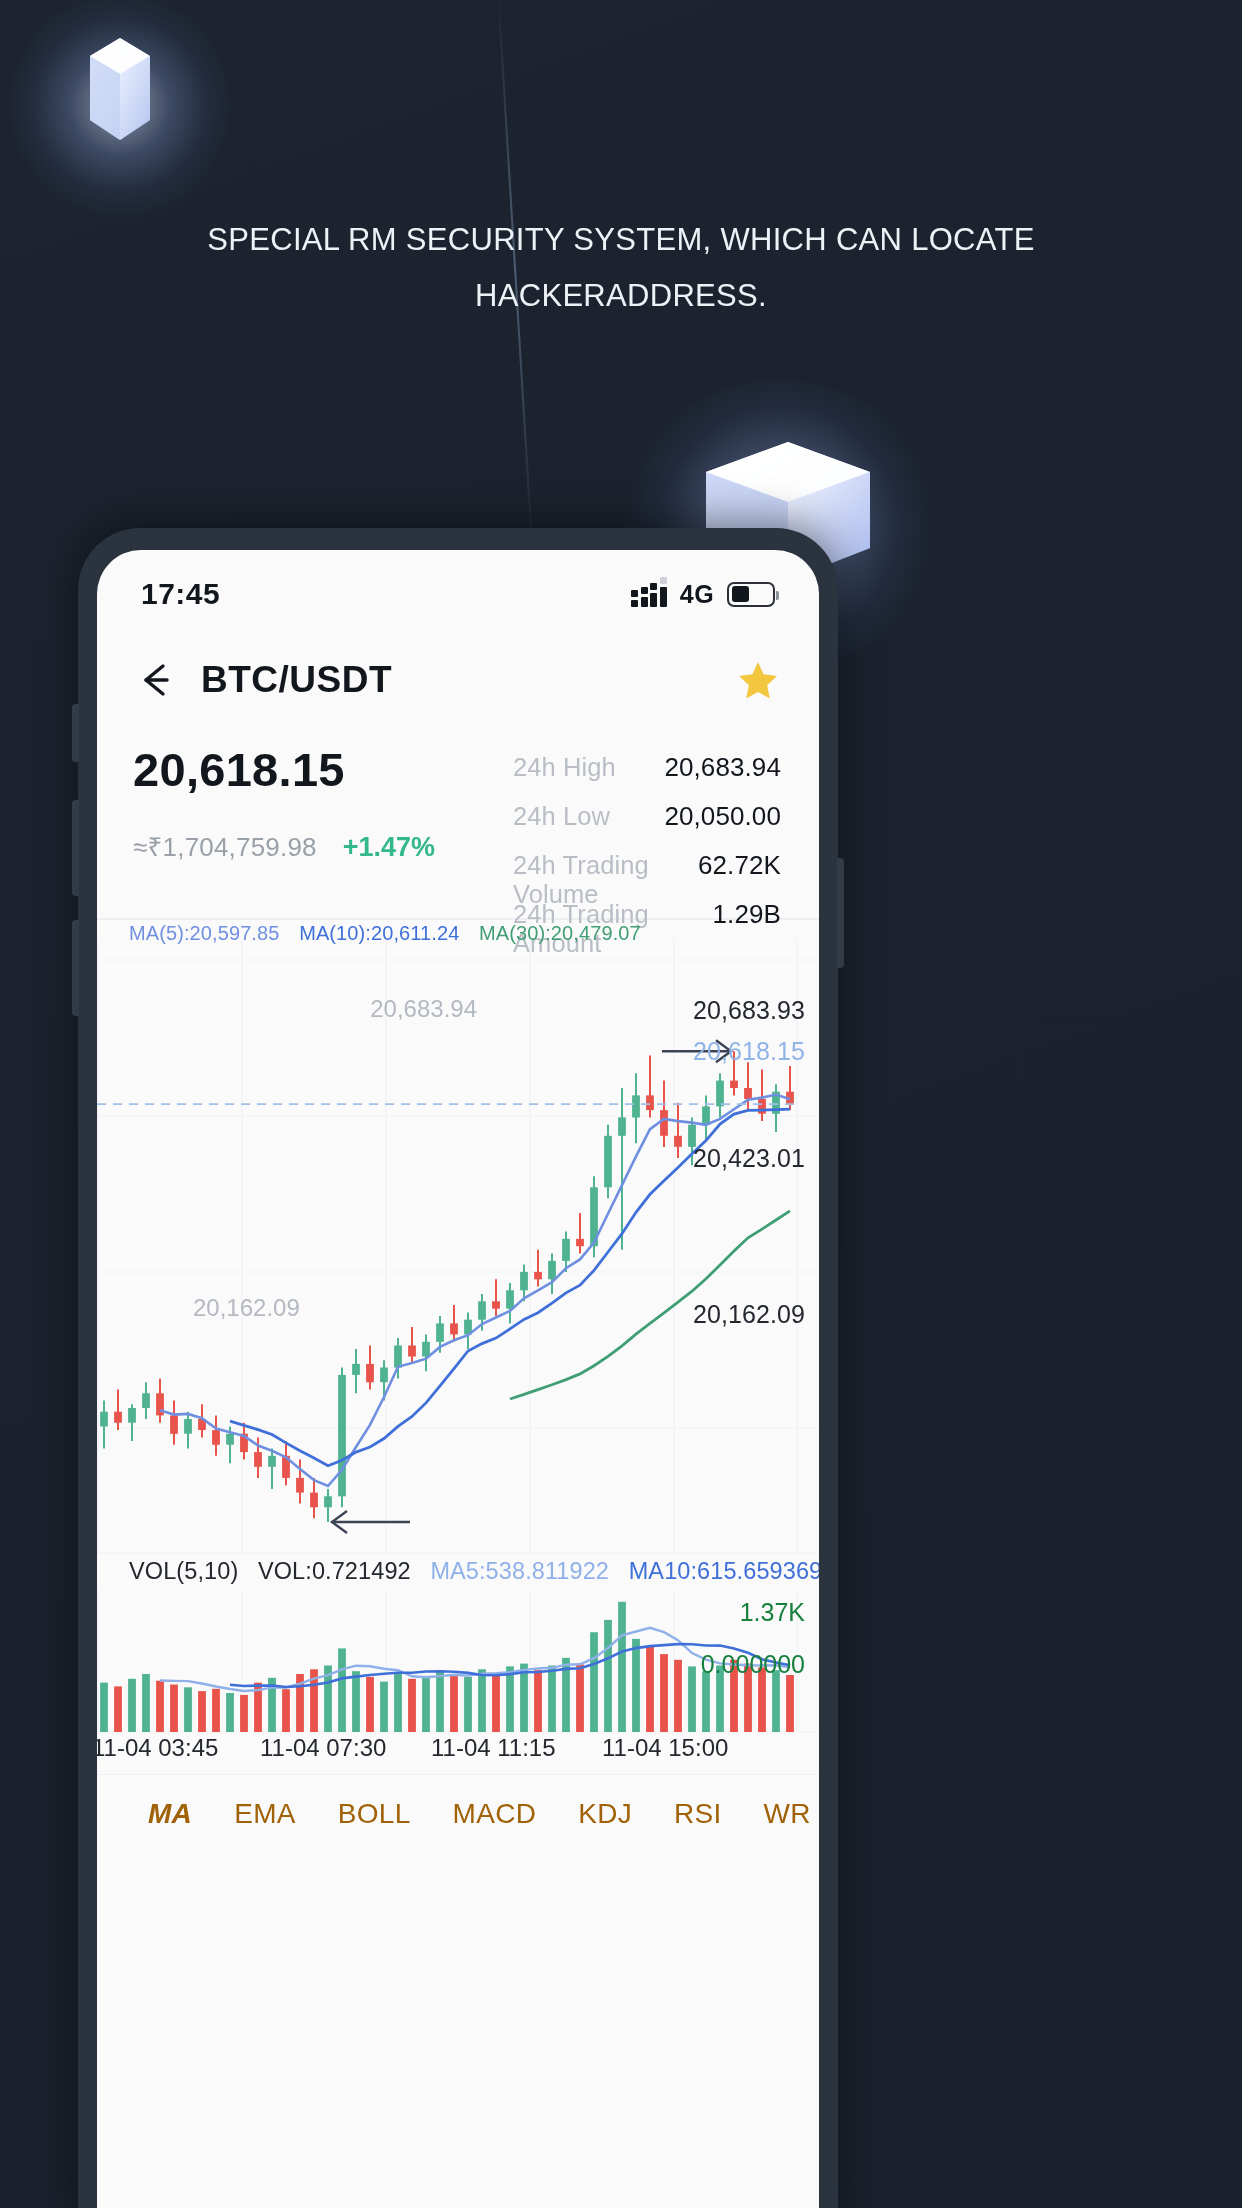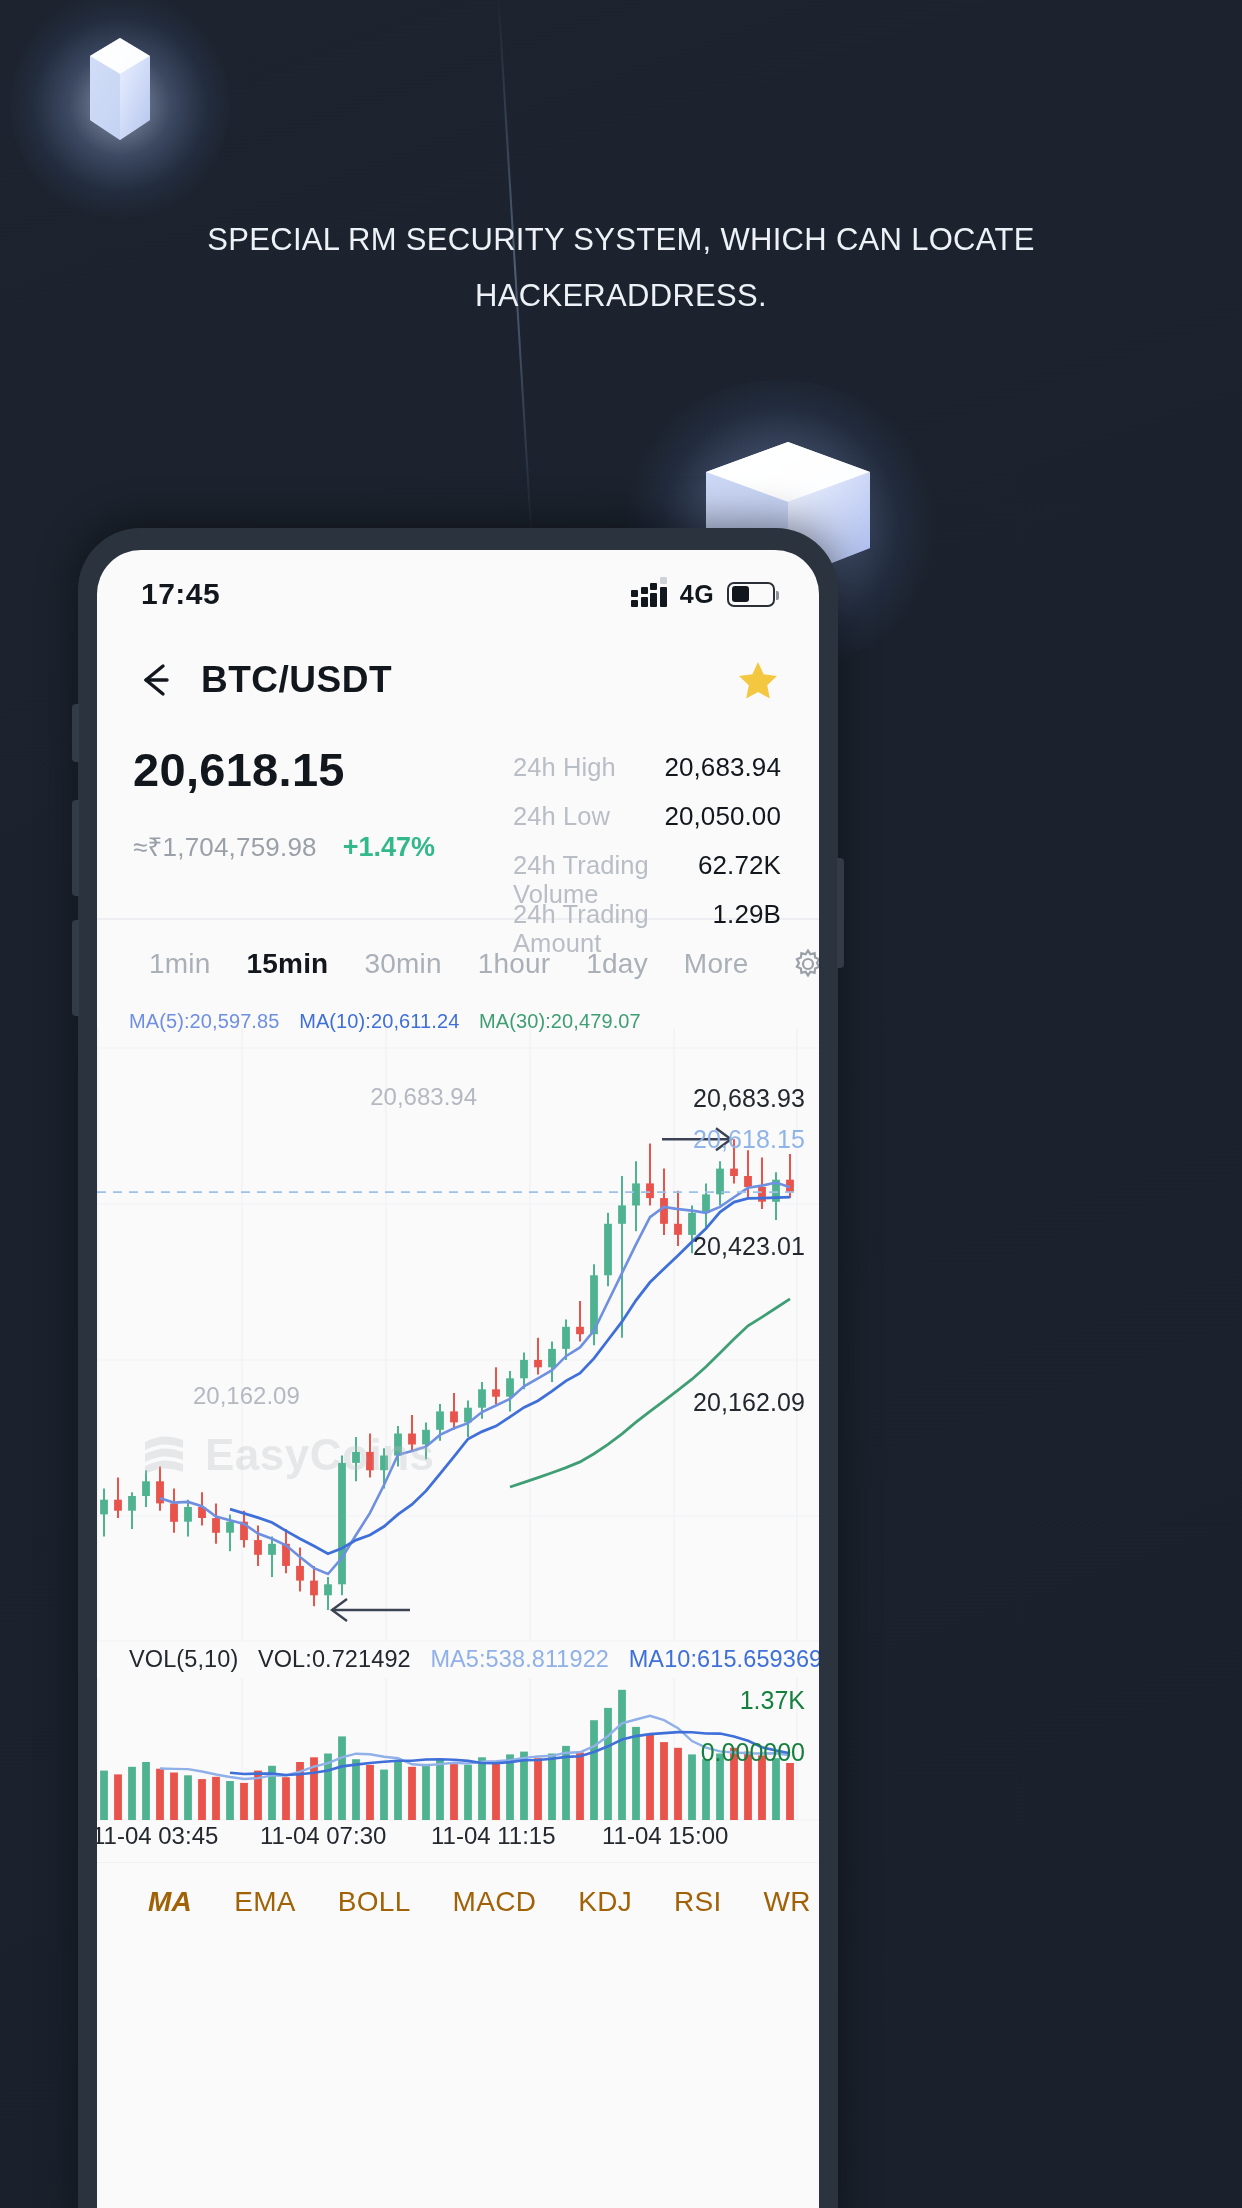"1min" div { html: <div> <span>1min</span> <span>15min</span> <span>30min</span> <span>1hour</span> <span>1day</span> <span>More</span> <span>Dep</span> <svg> <g> <circle></circle> <path></path> </g> </svg> </div> -> none }
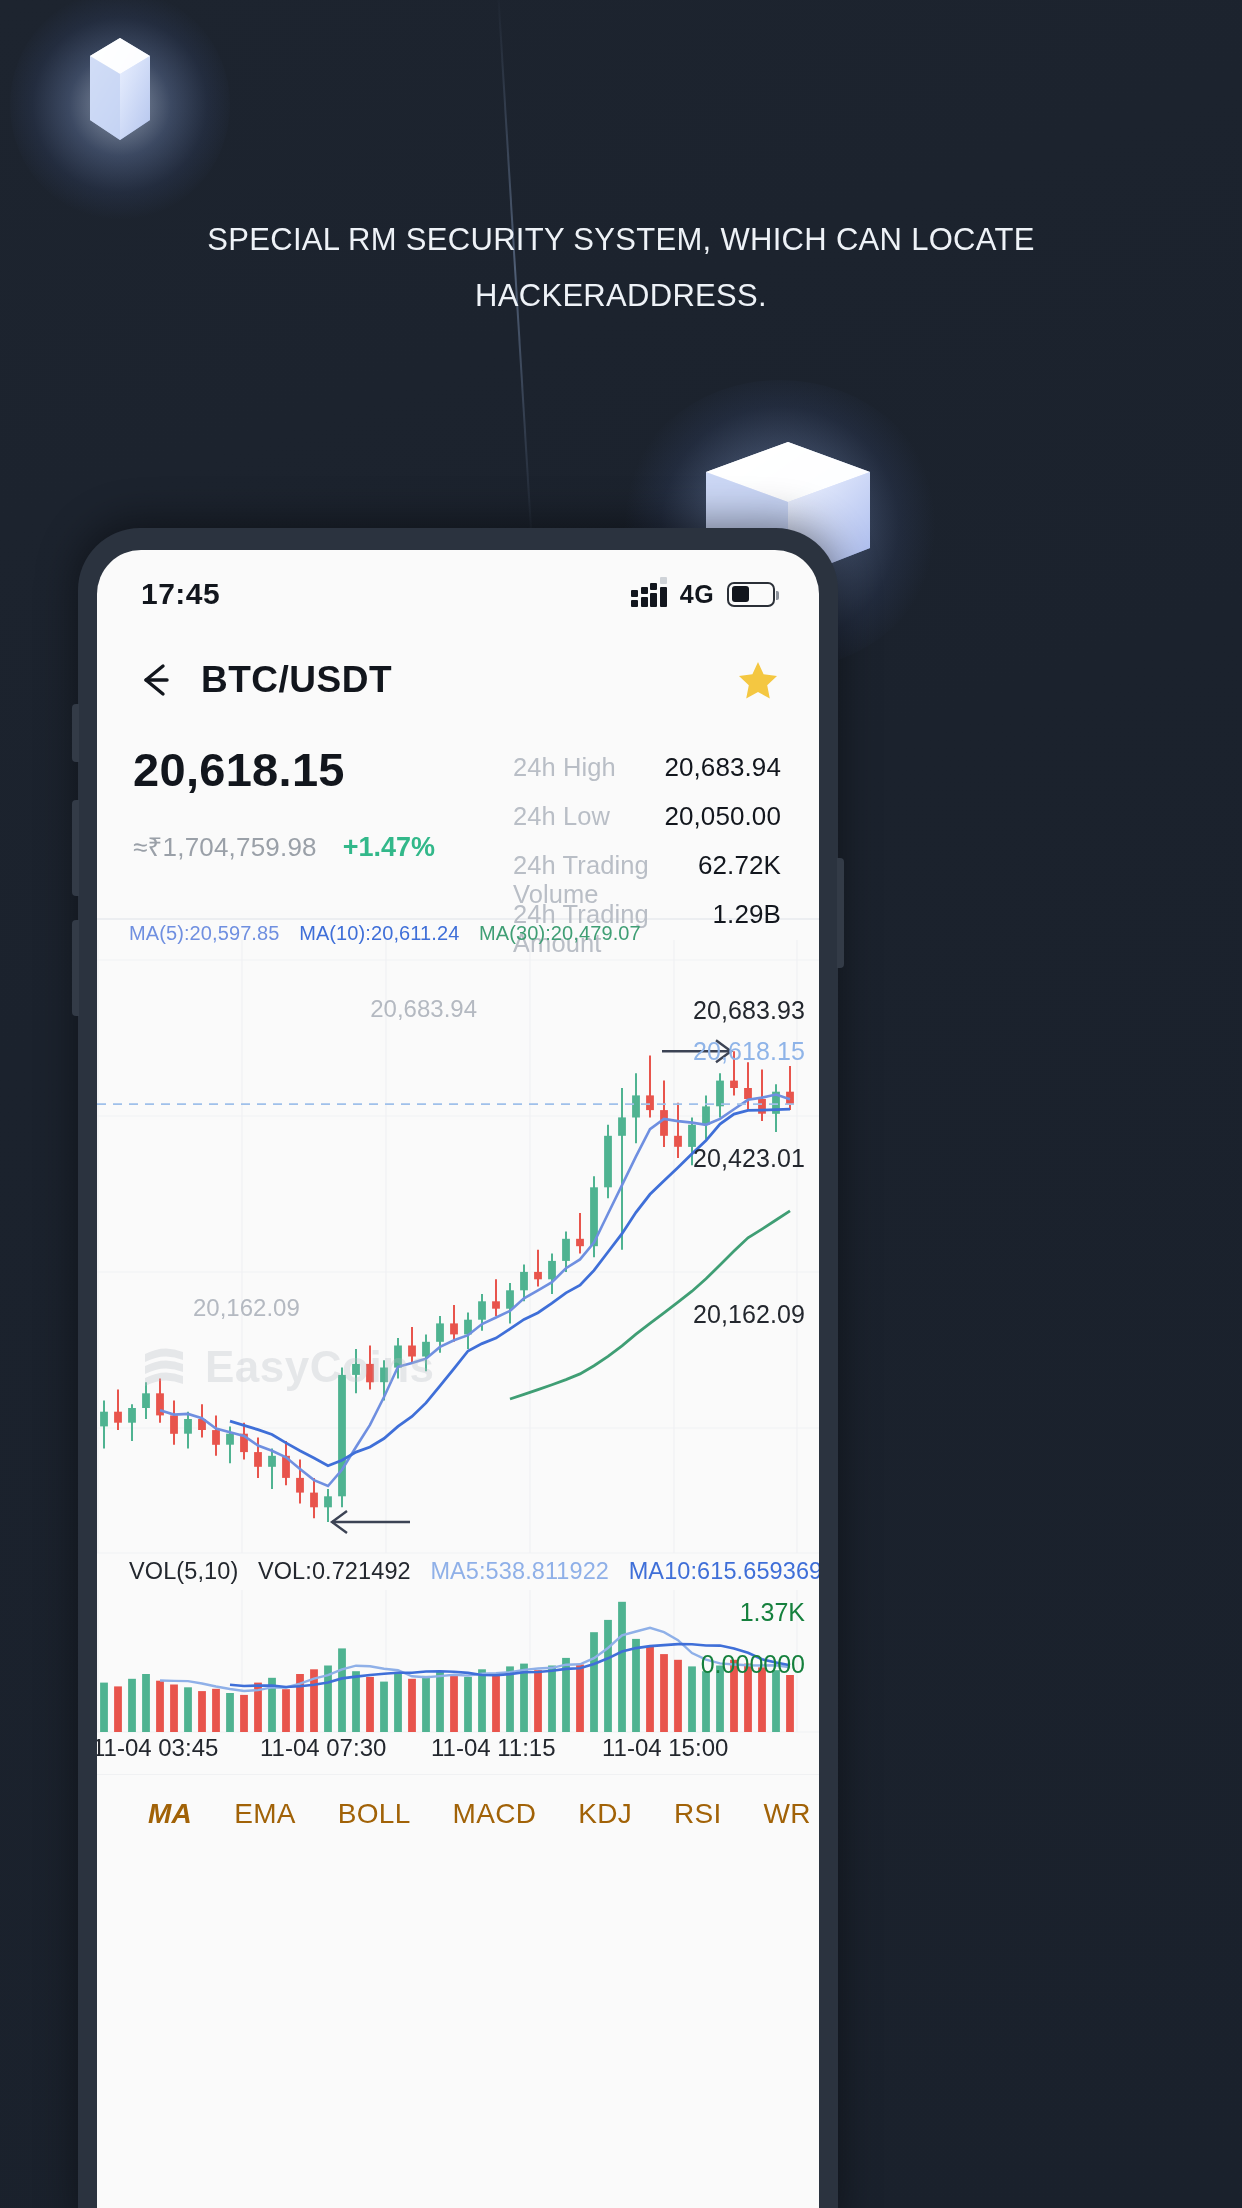"EasyCoins" div { html: <div> <svg> <g> <path></path> <path></path> <path></path> </g> </svg> <span>EasyCoins</span> </div> -> none }
